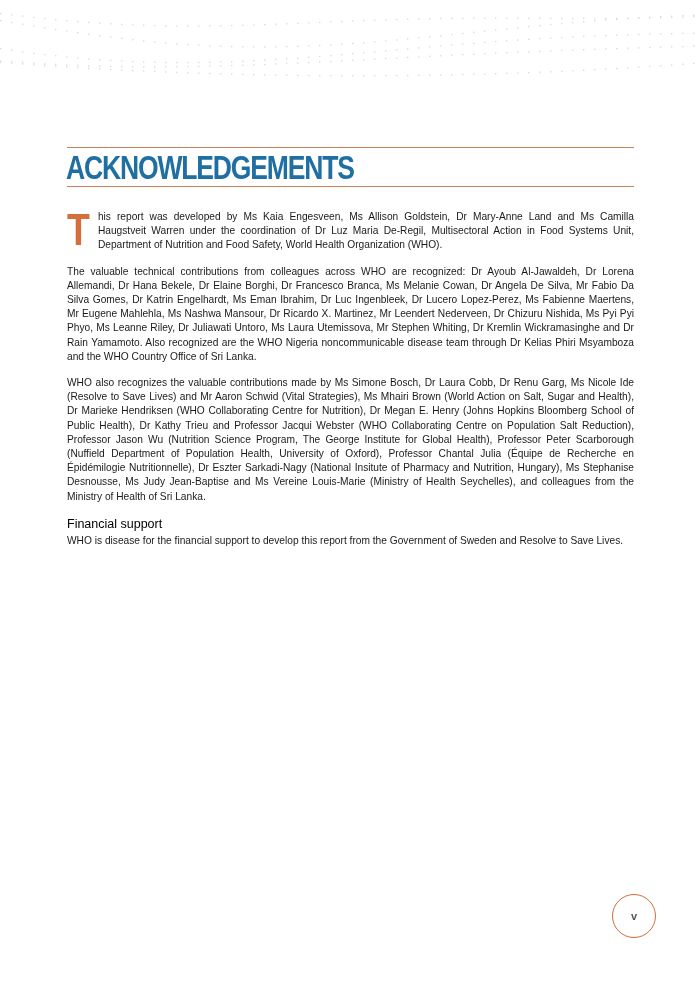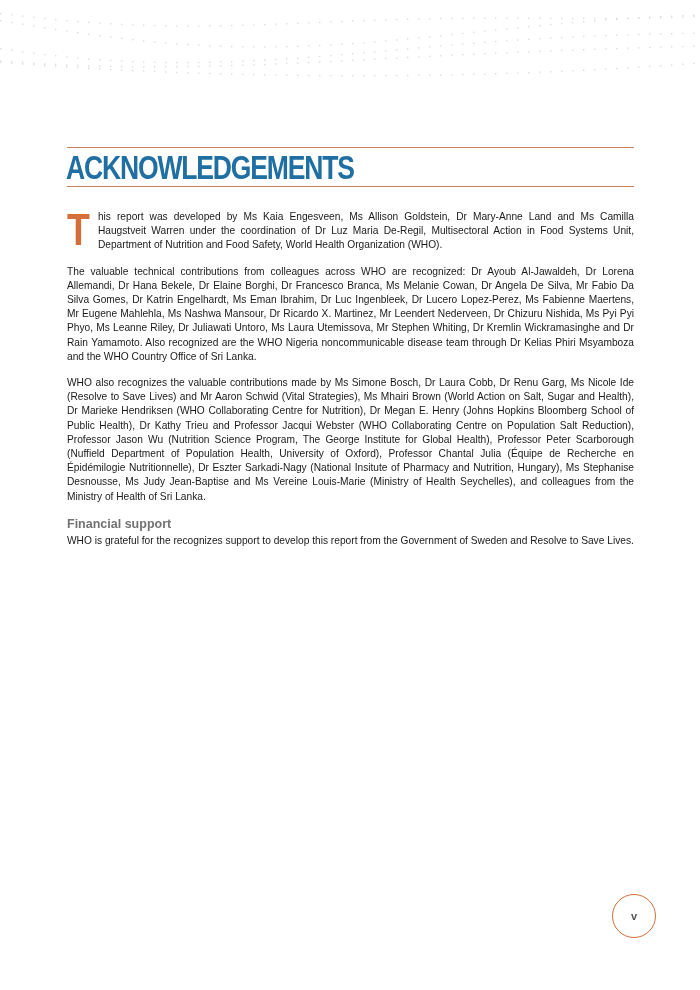"Financial support" .section-head { color: #737373 -> #000000; font-weight: bold -> normal }
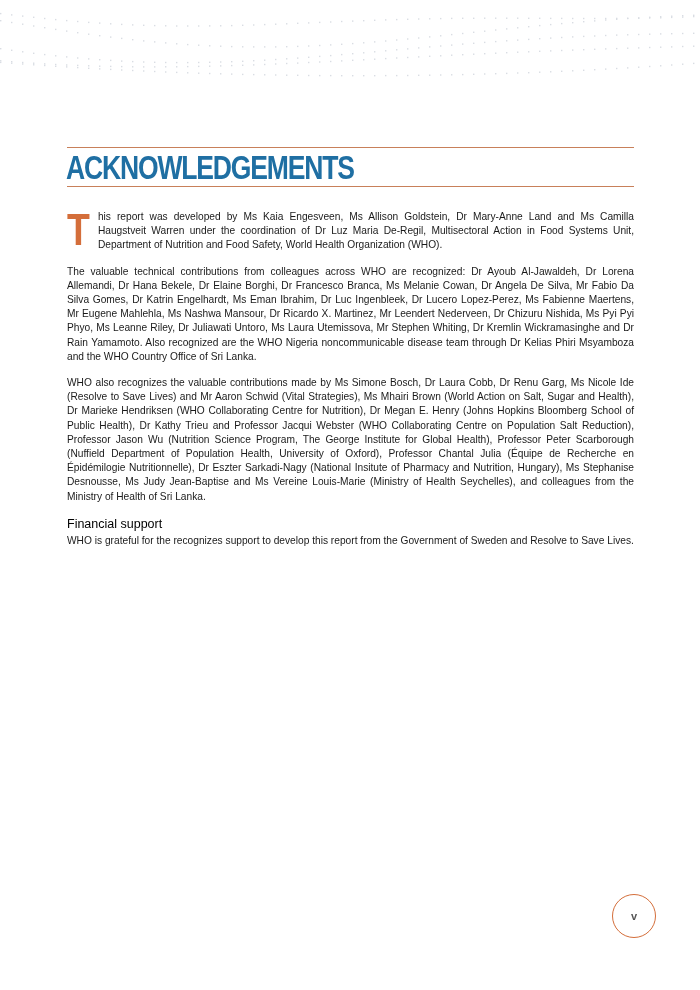"WHO is grateful for the" p { text: grateful for the recognizes -> disease for the financial }
